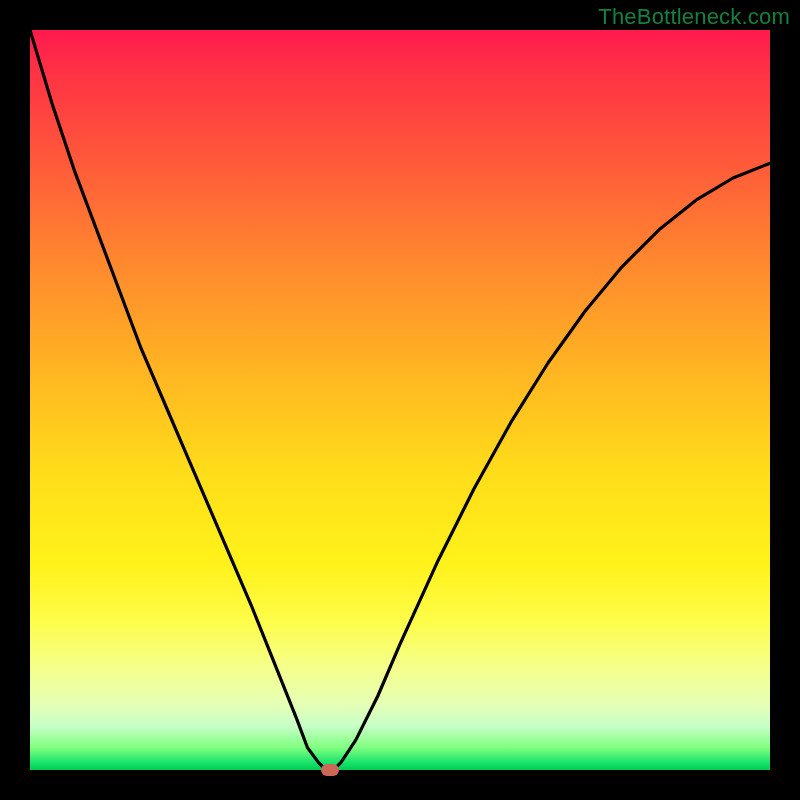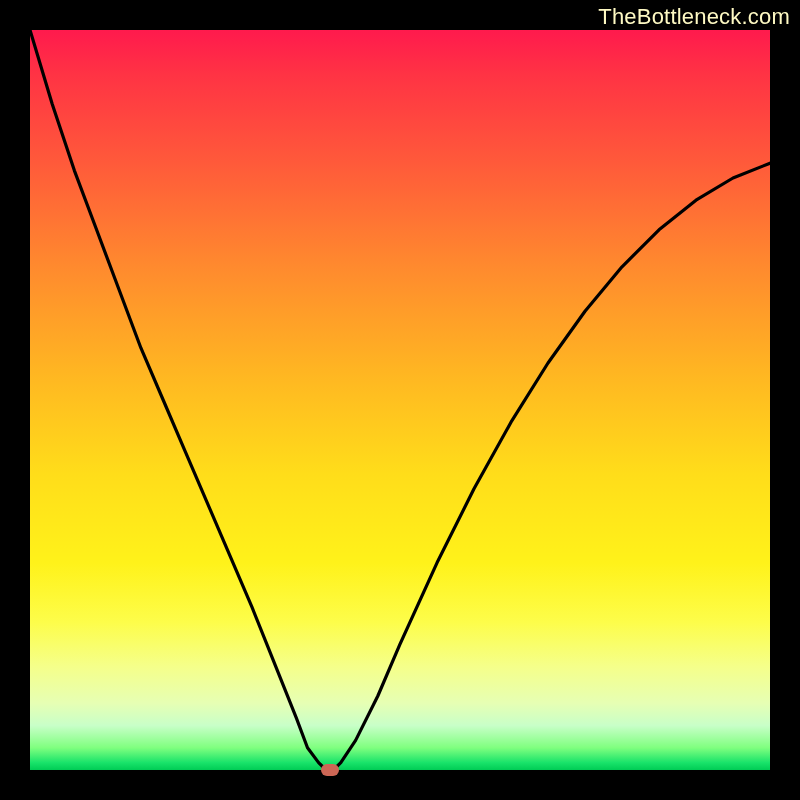"TheBottleneck.com" .watermark { color: #fef9c3 -> #15803d }
